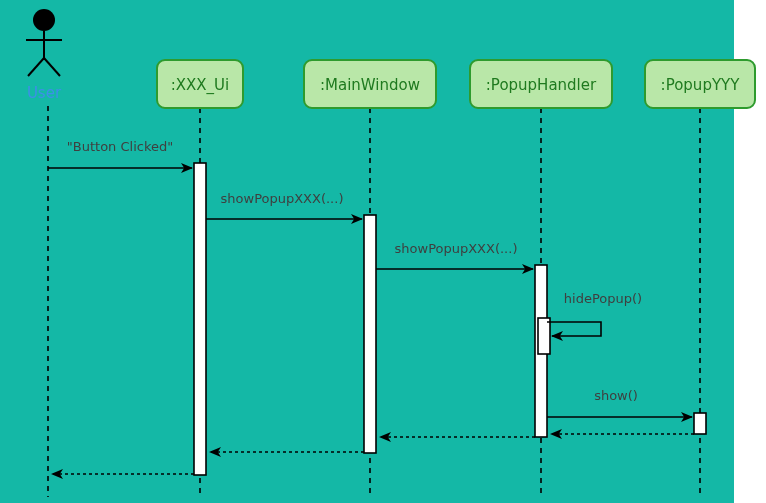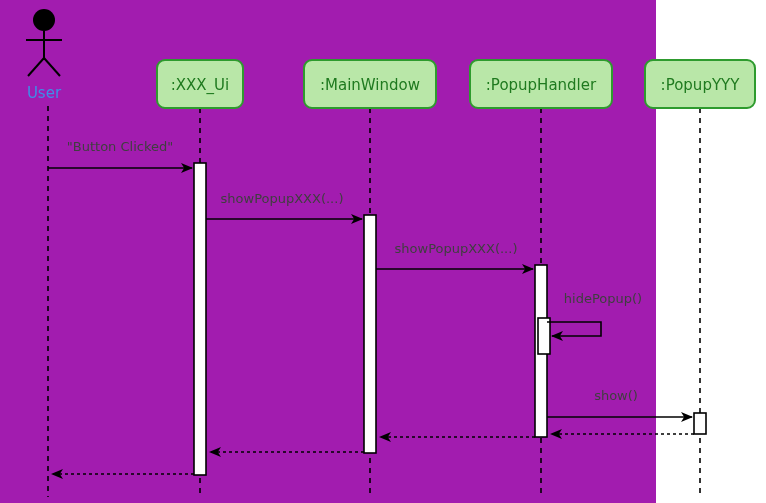"User" #diagram-root { background: #a21caf -> #14b8a6; width: 656px -> 734px }
